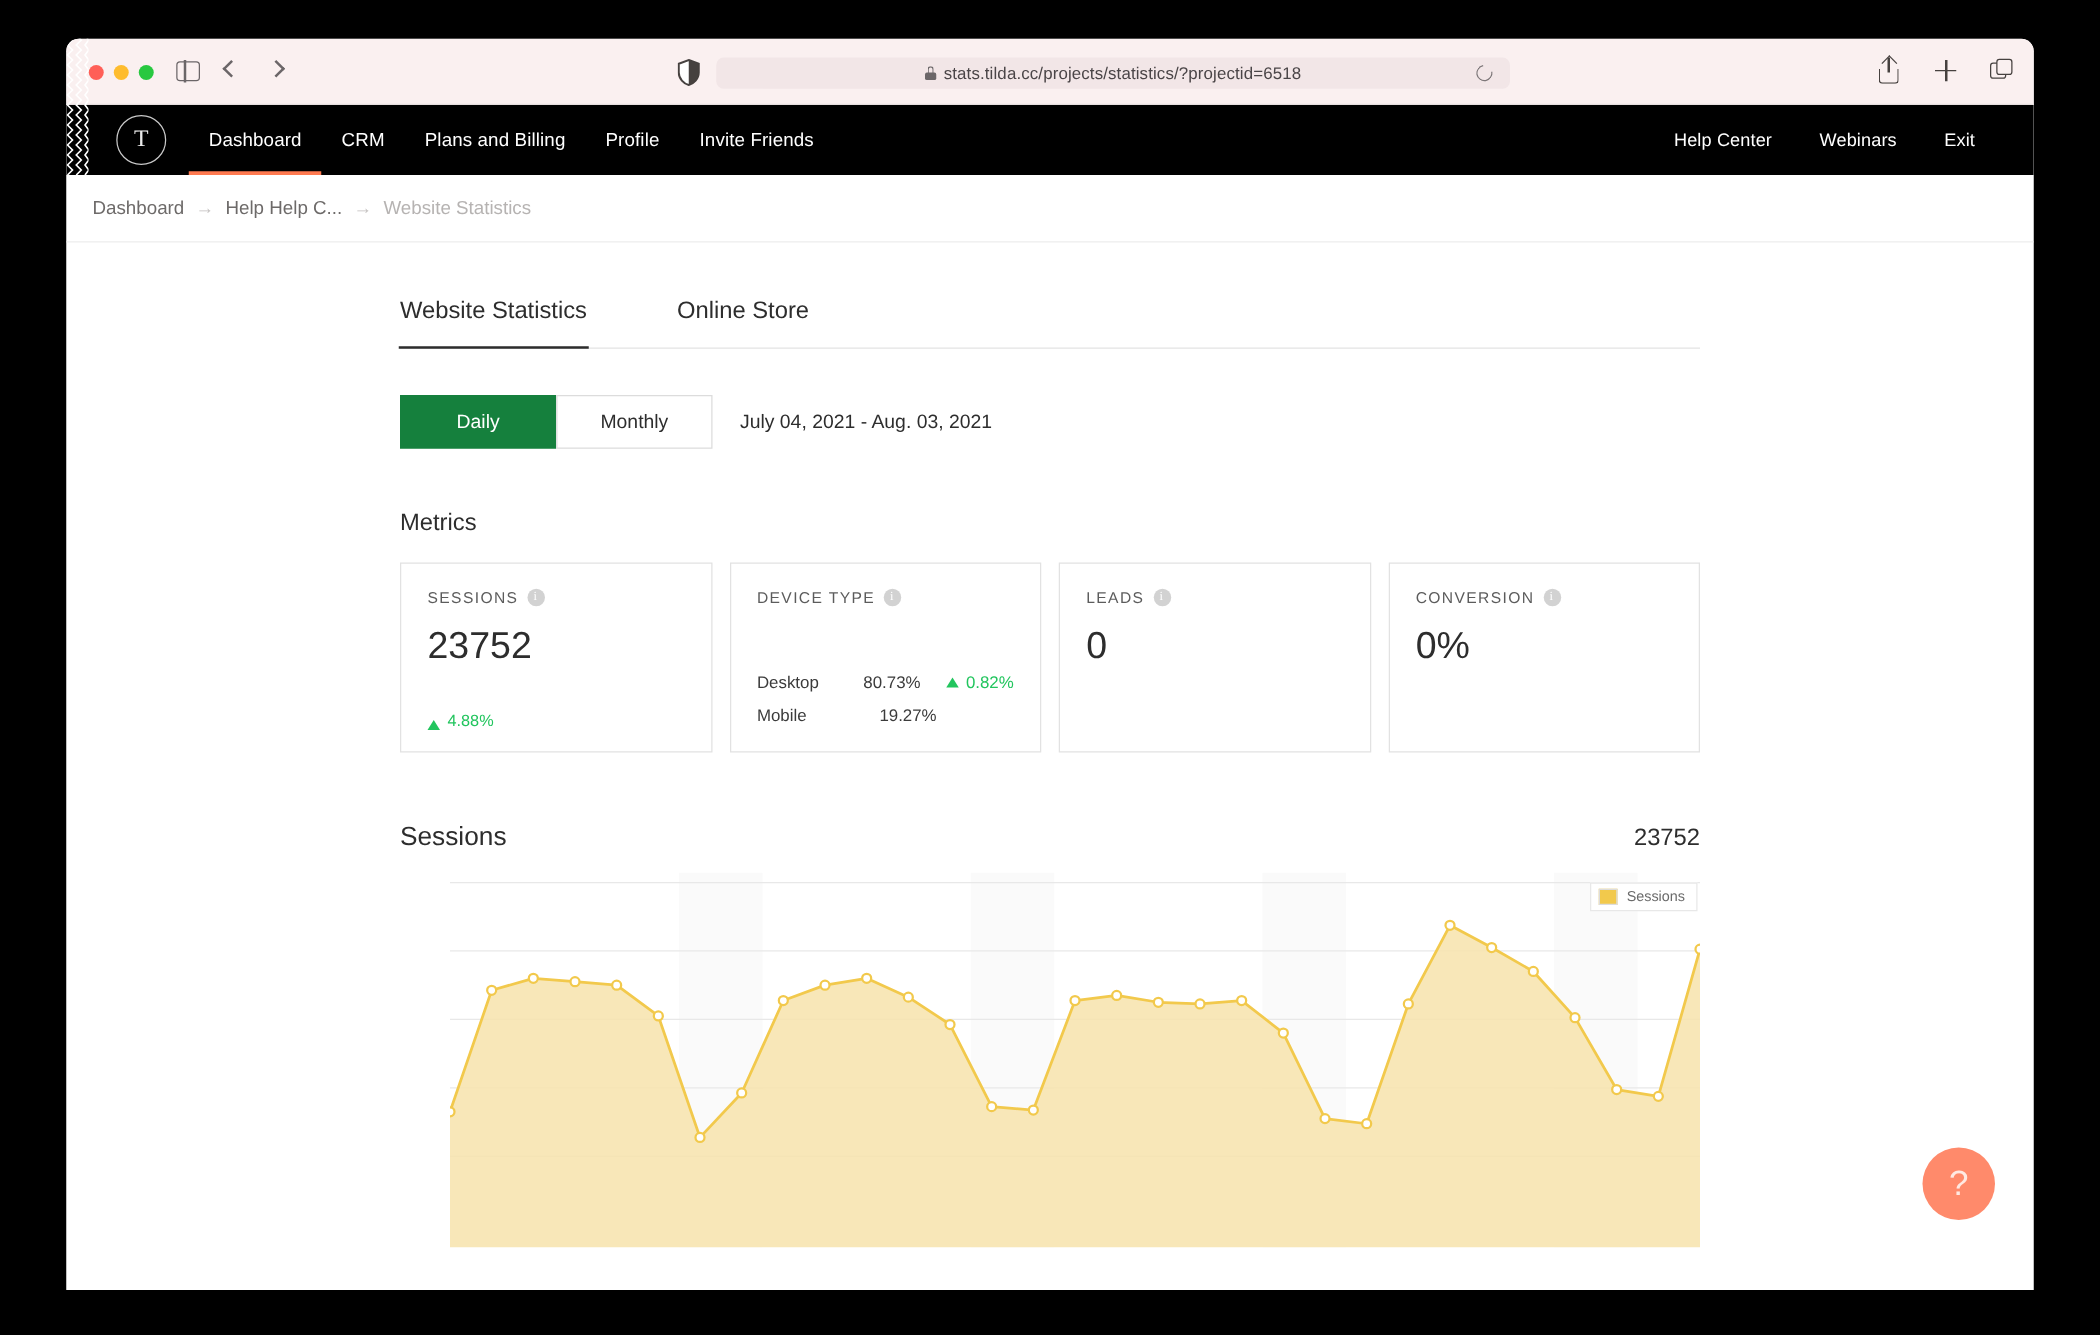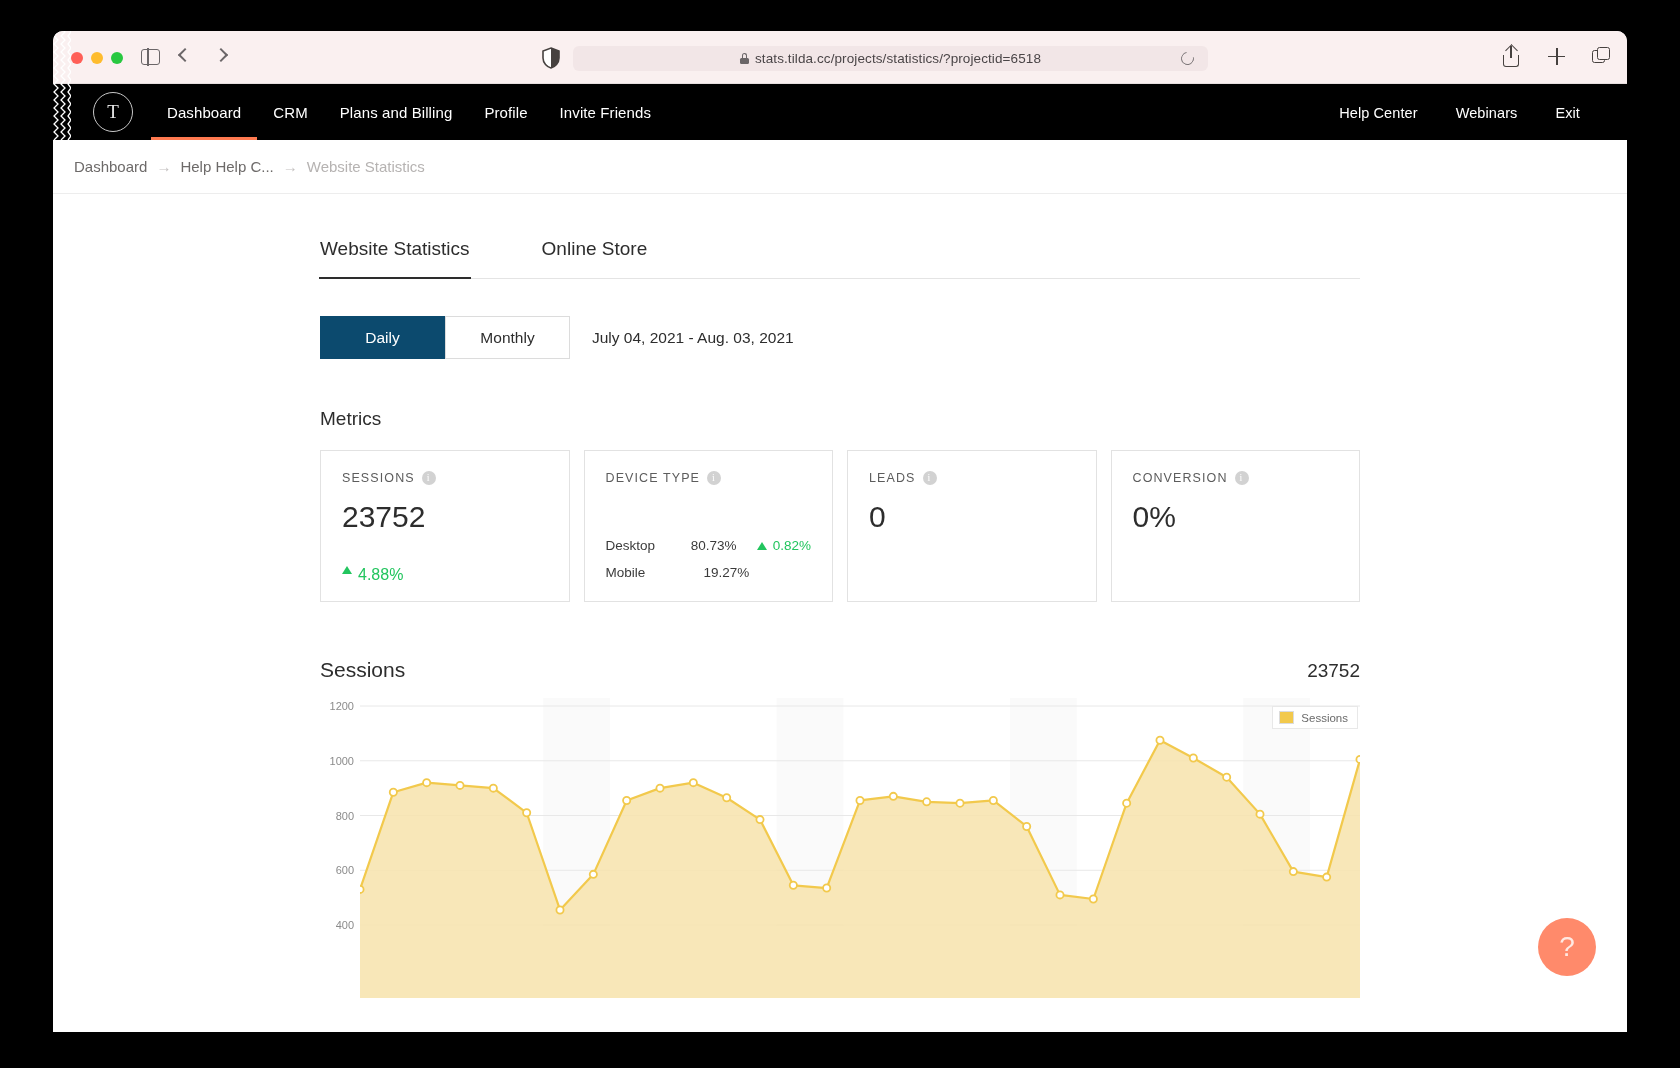"Daily" .seg-btn.primary { background: #0c4a6e -> #15803d }
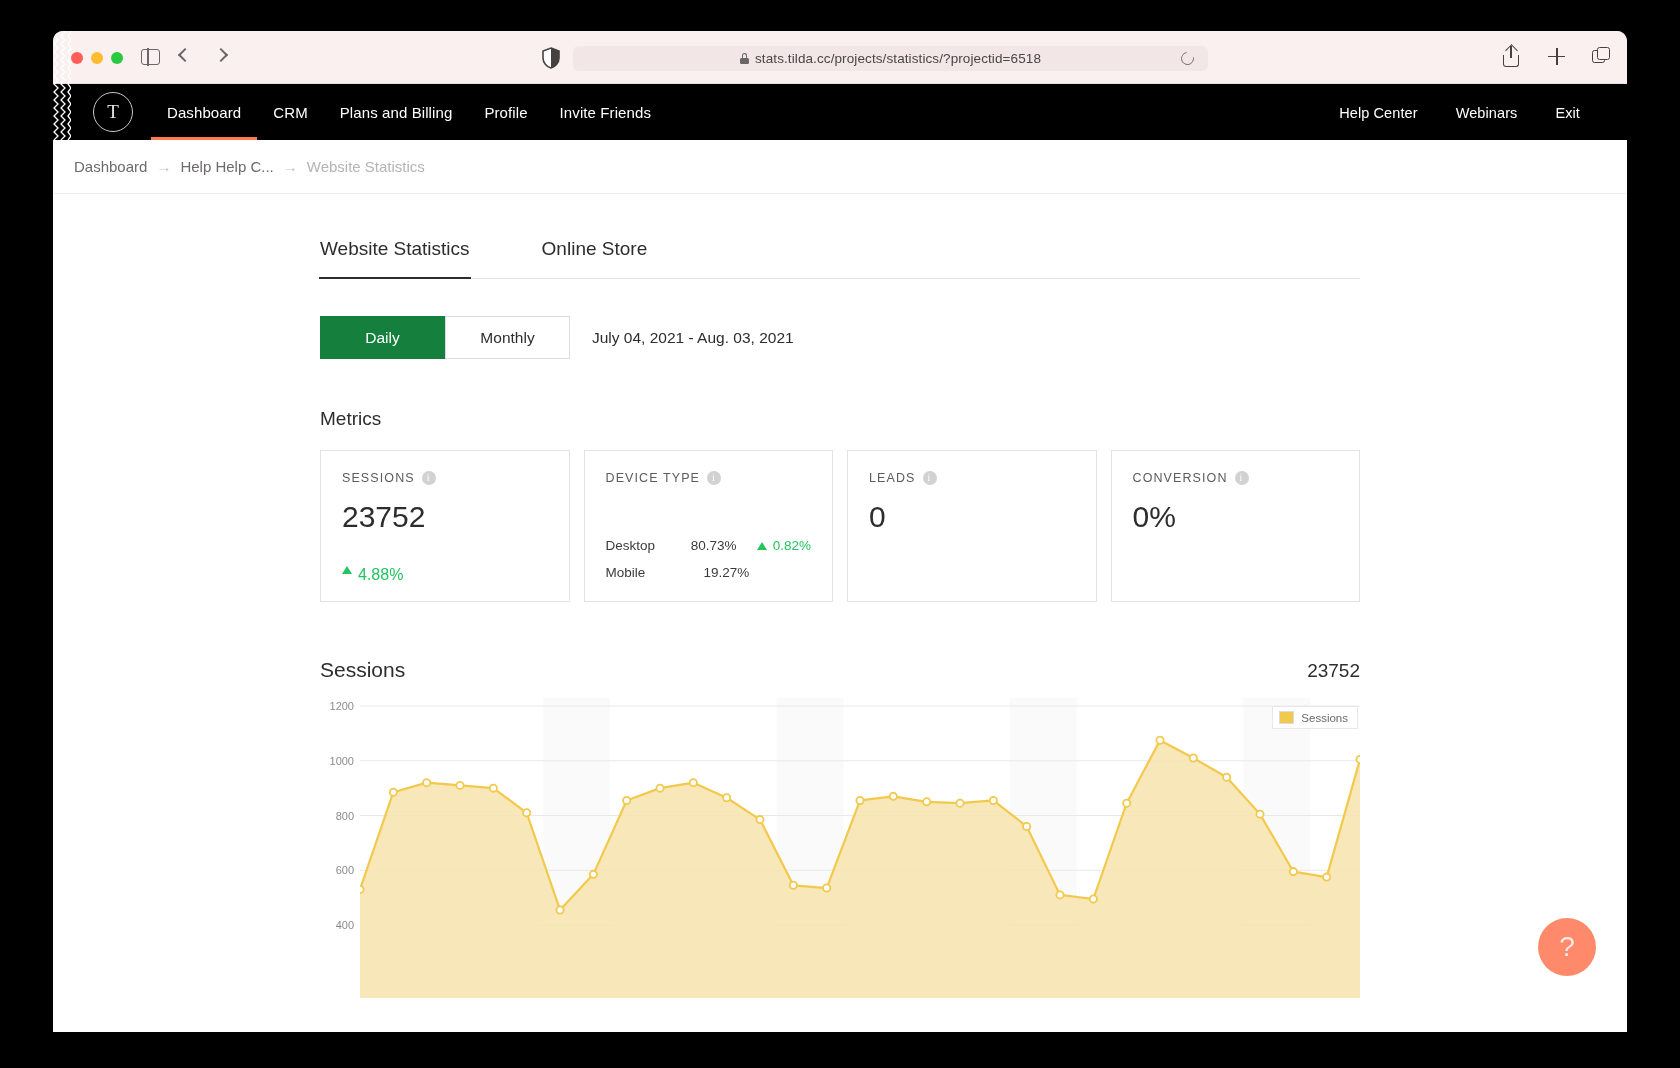"4.88%" .card-delta { align-items: flex-start -> flex-end; font-size: 16px -> 13px }
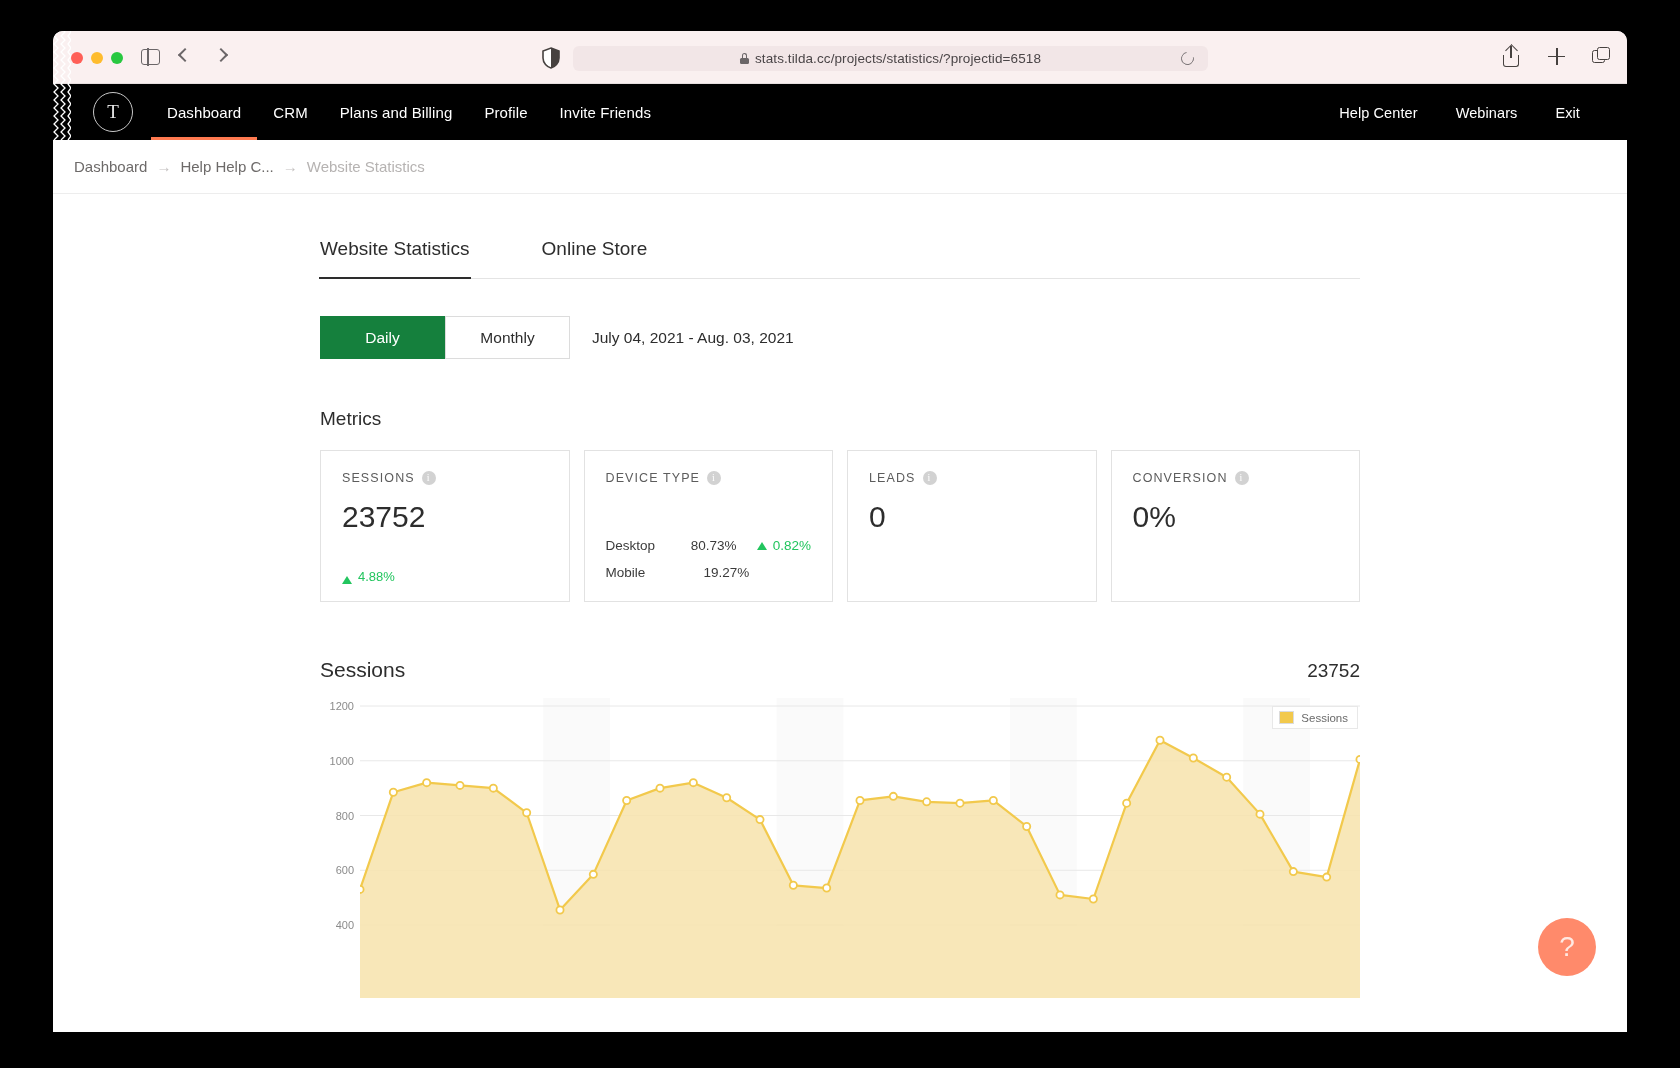"1200" div.y-labels { html: <div> <div>1200</div> <div>1000</div> <div>800</div> <div>600</div> <div>400</div> </div> -> none }
